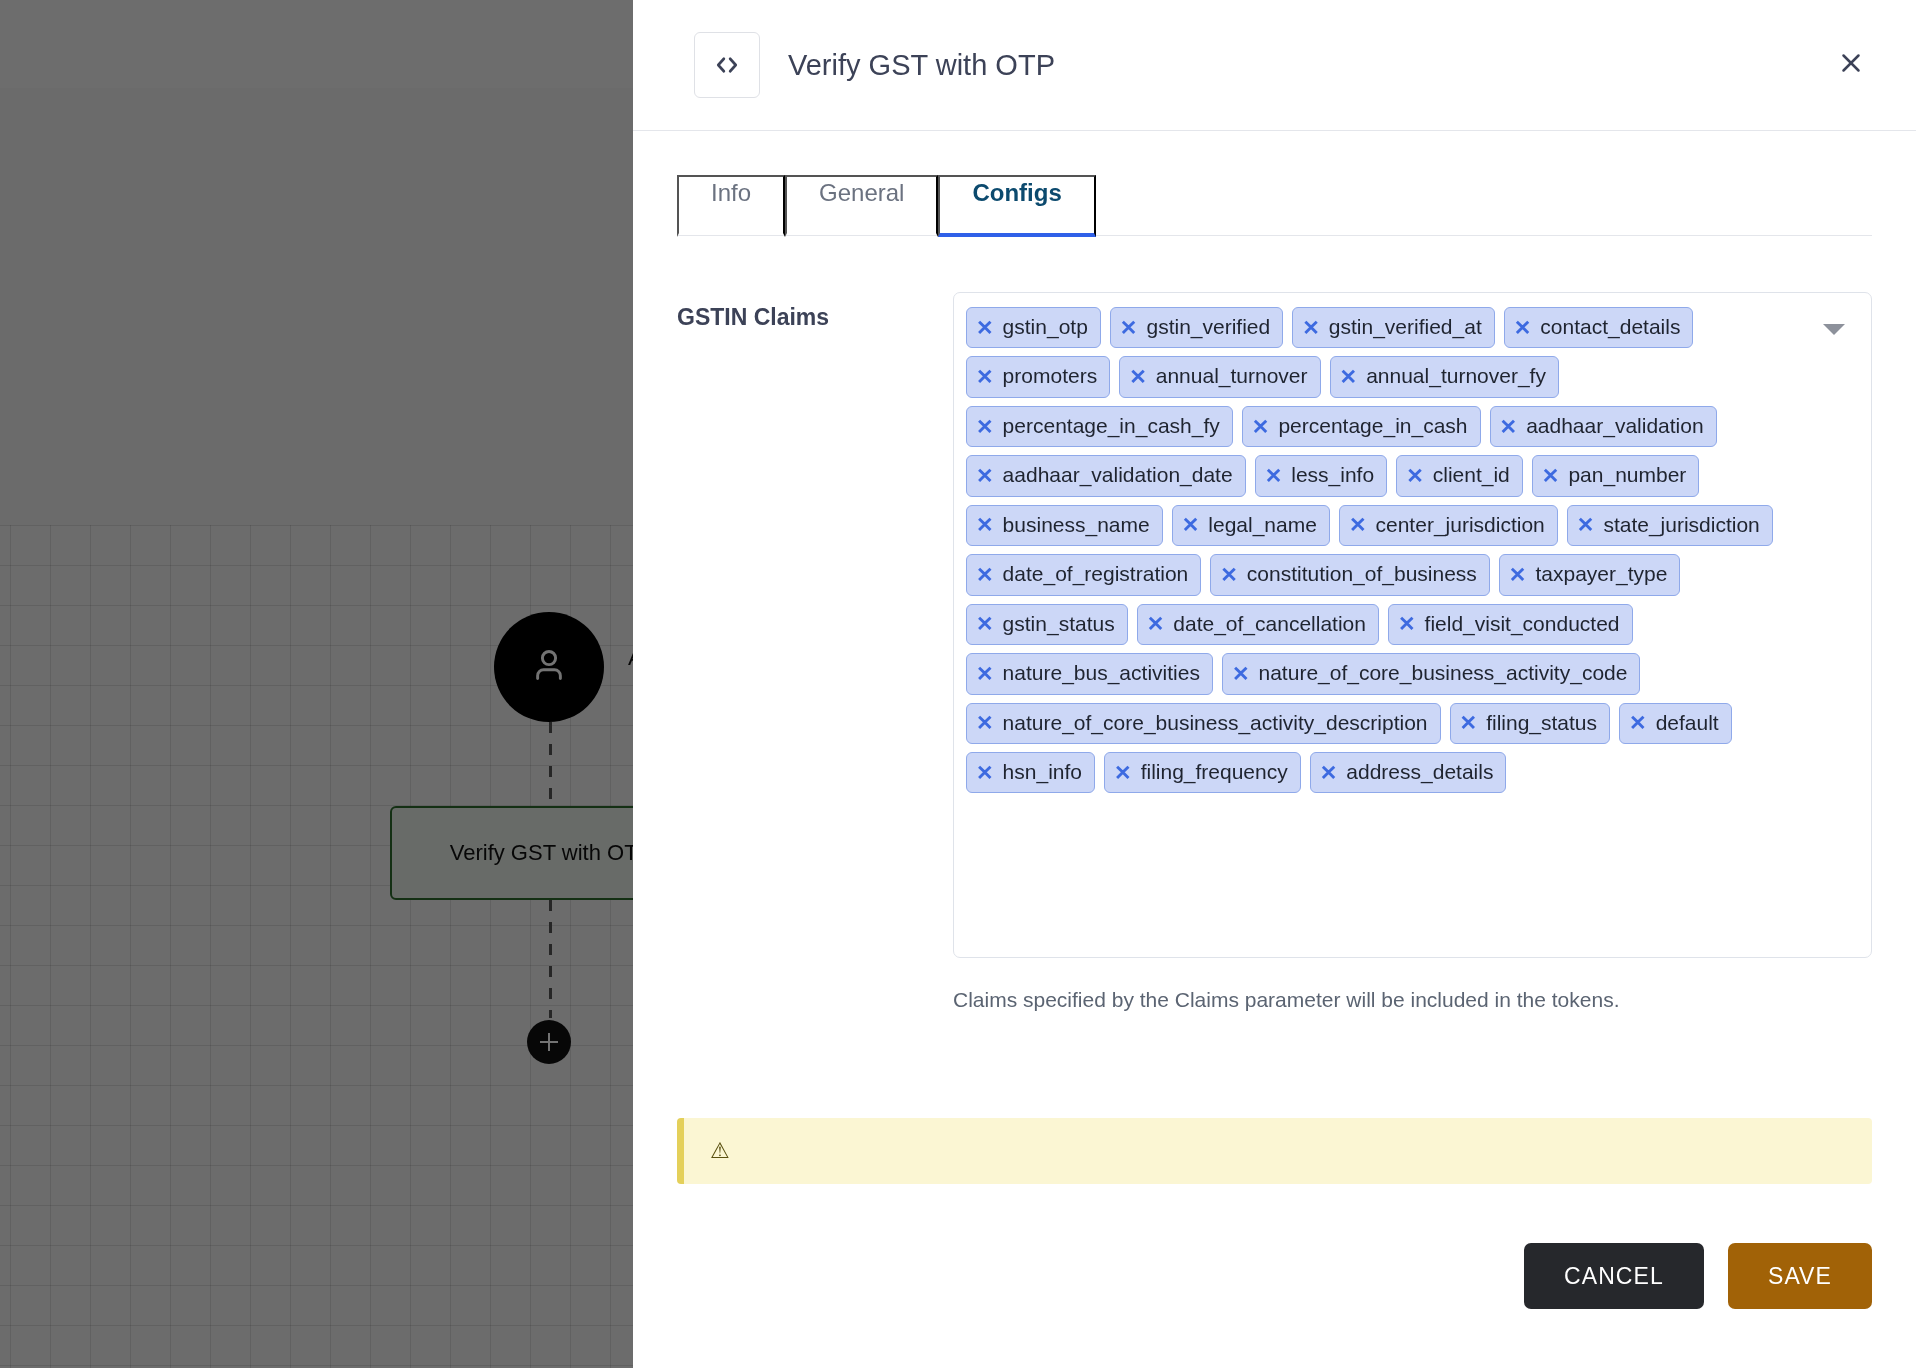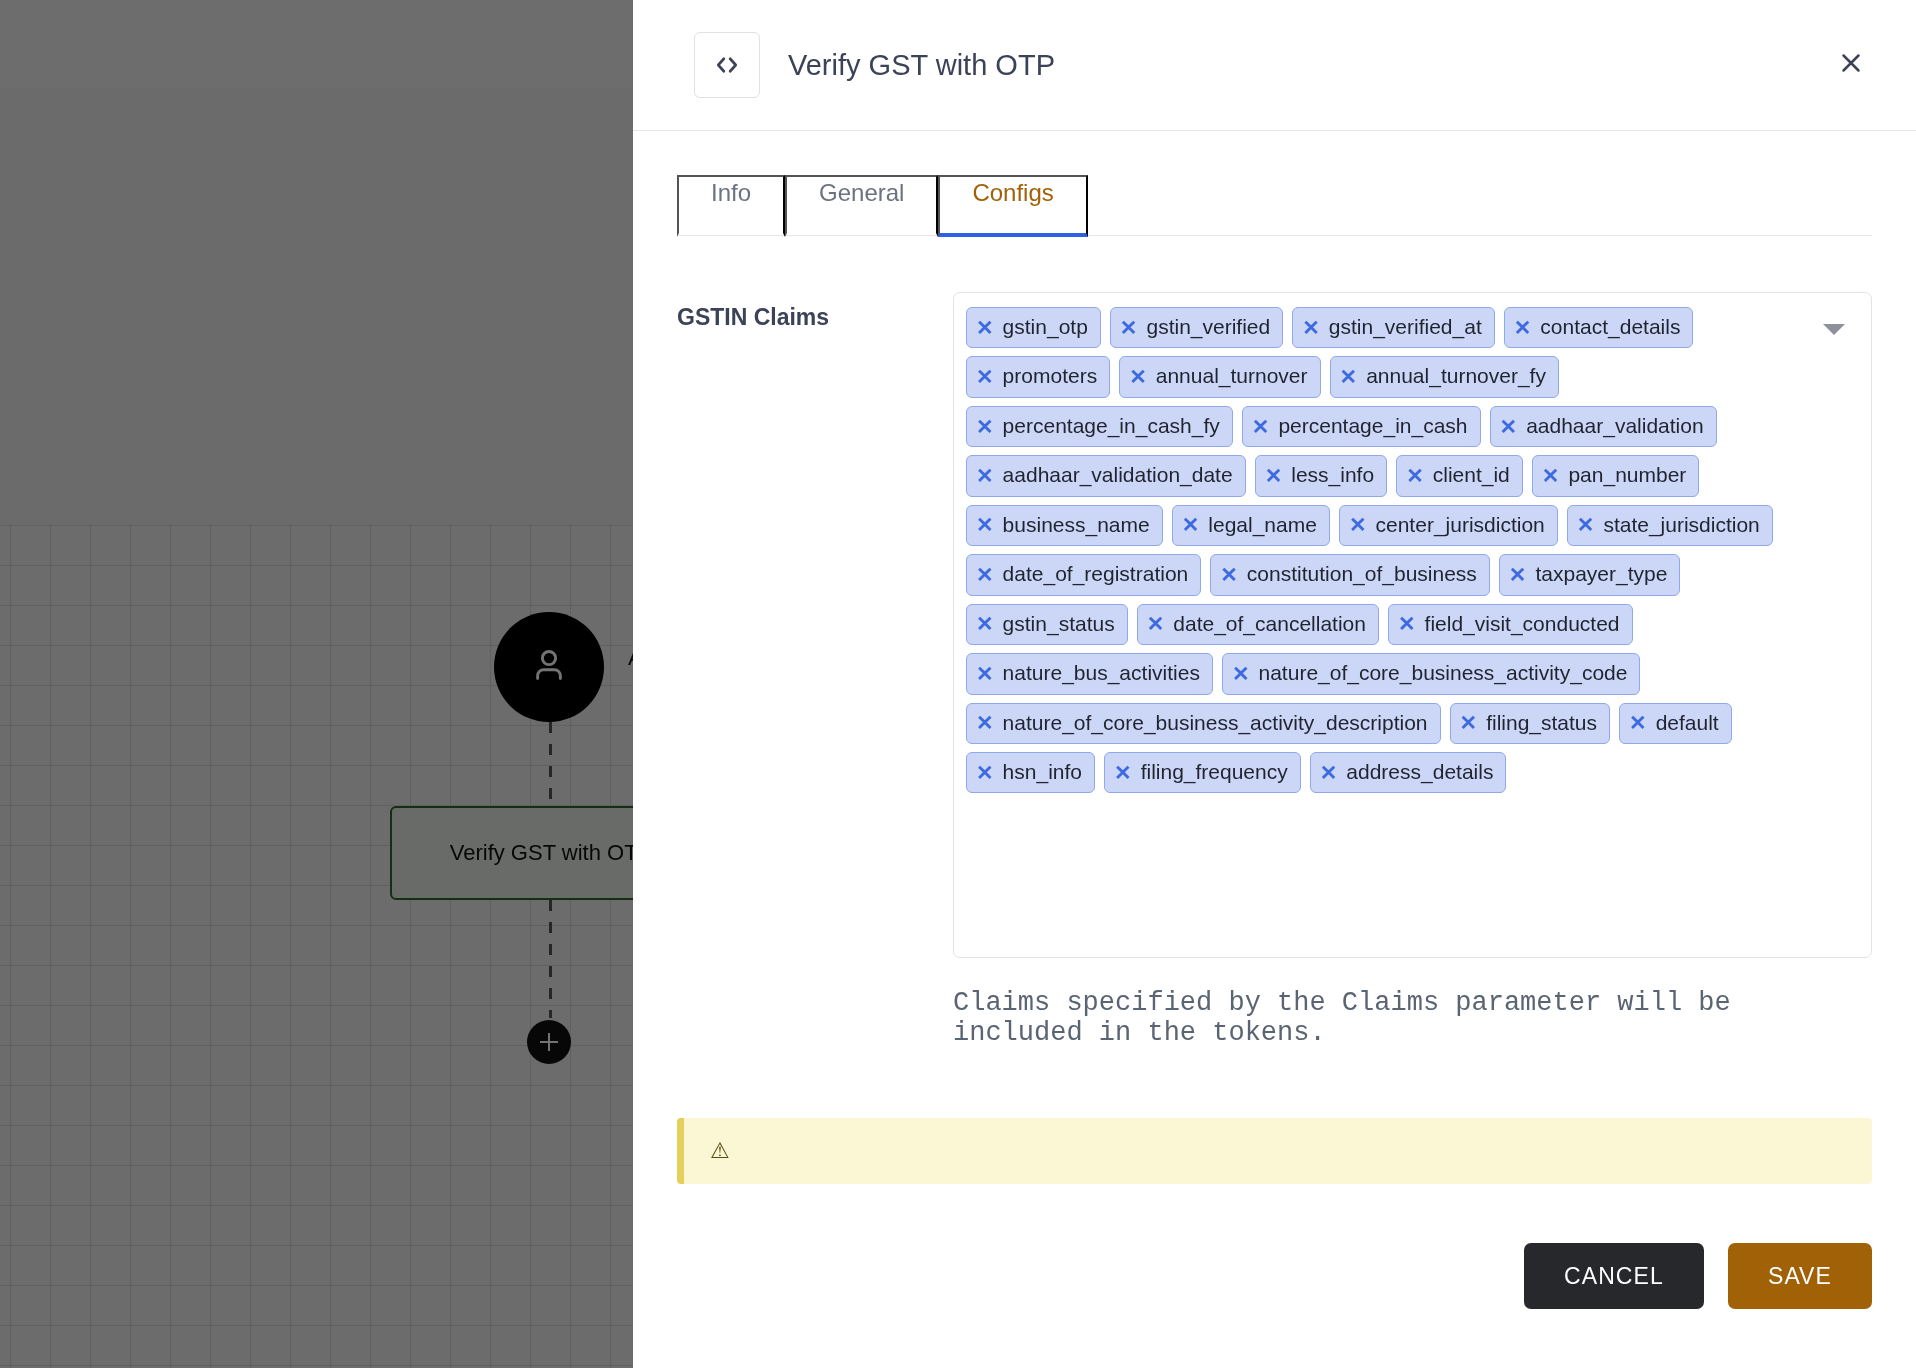"Configs" .tab.active { color: #a16207 -> #0c4a6e; font-weight: 400 -> 700 }
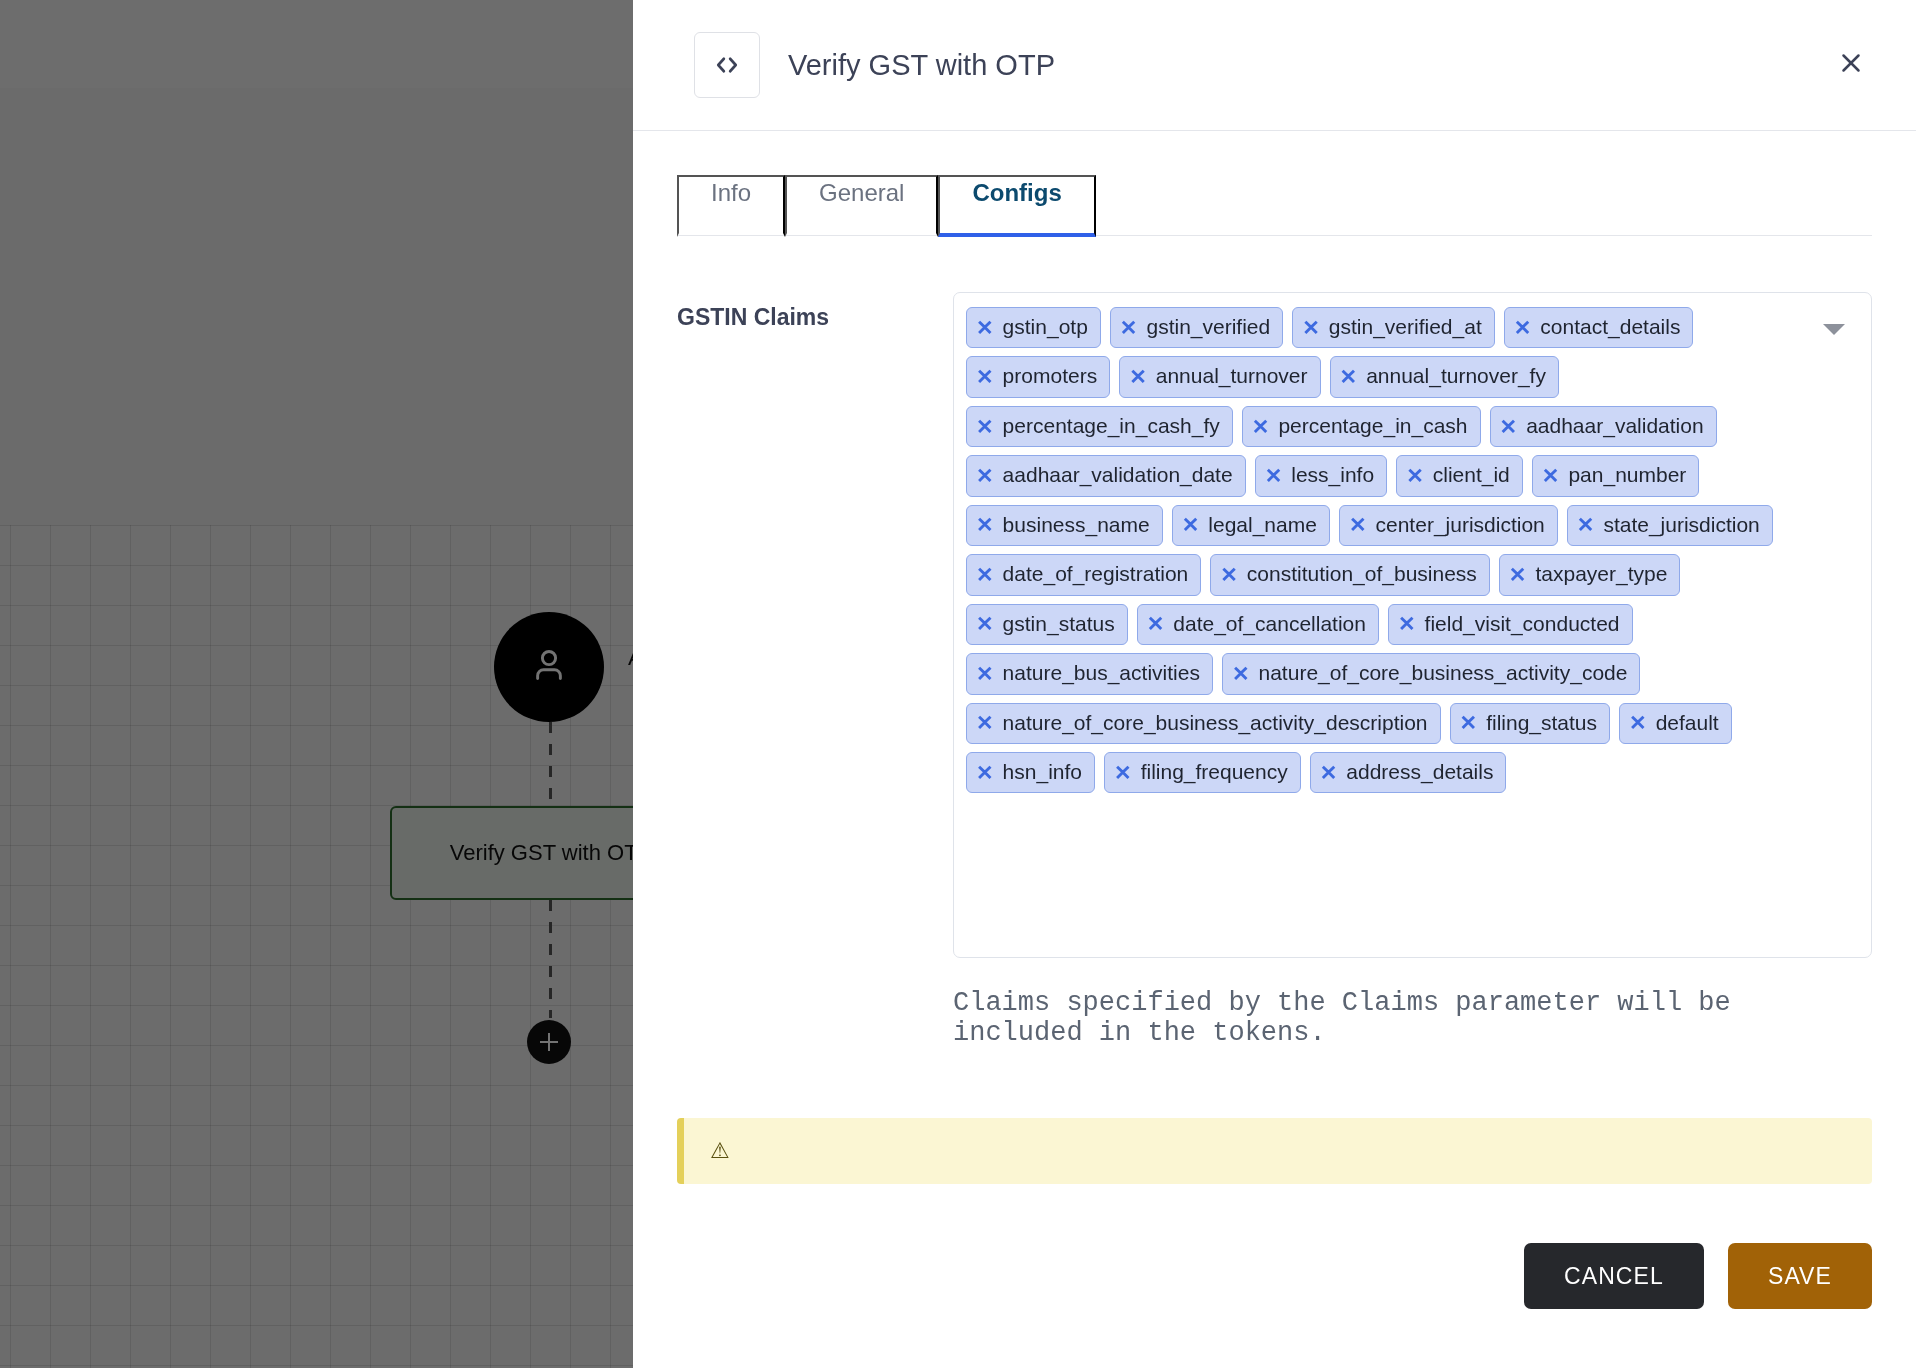"Claims specified by the Claims" .help-text { font-family: Liberation Mono, monospace -> none; font-size: 27px -> 21px }
